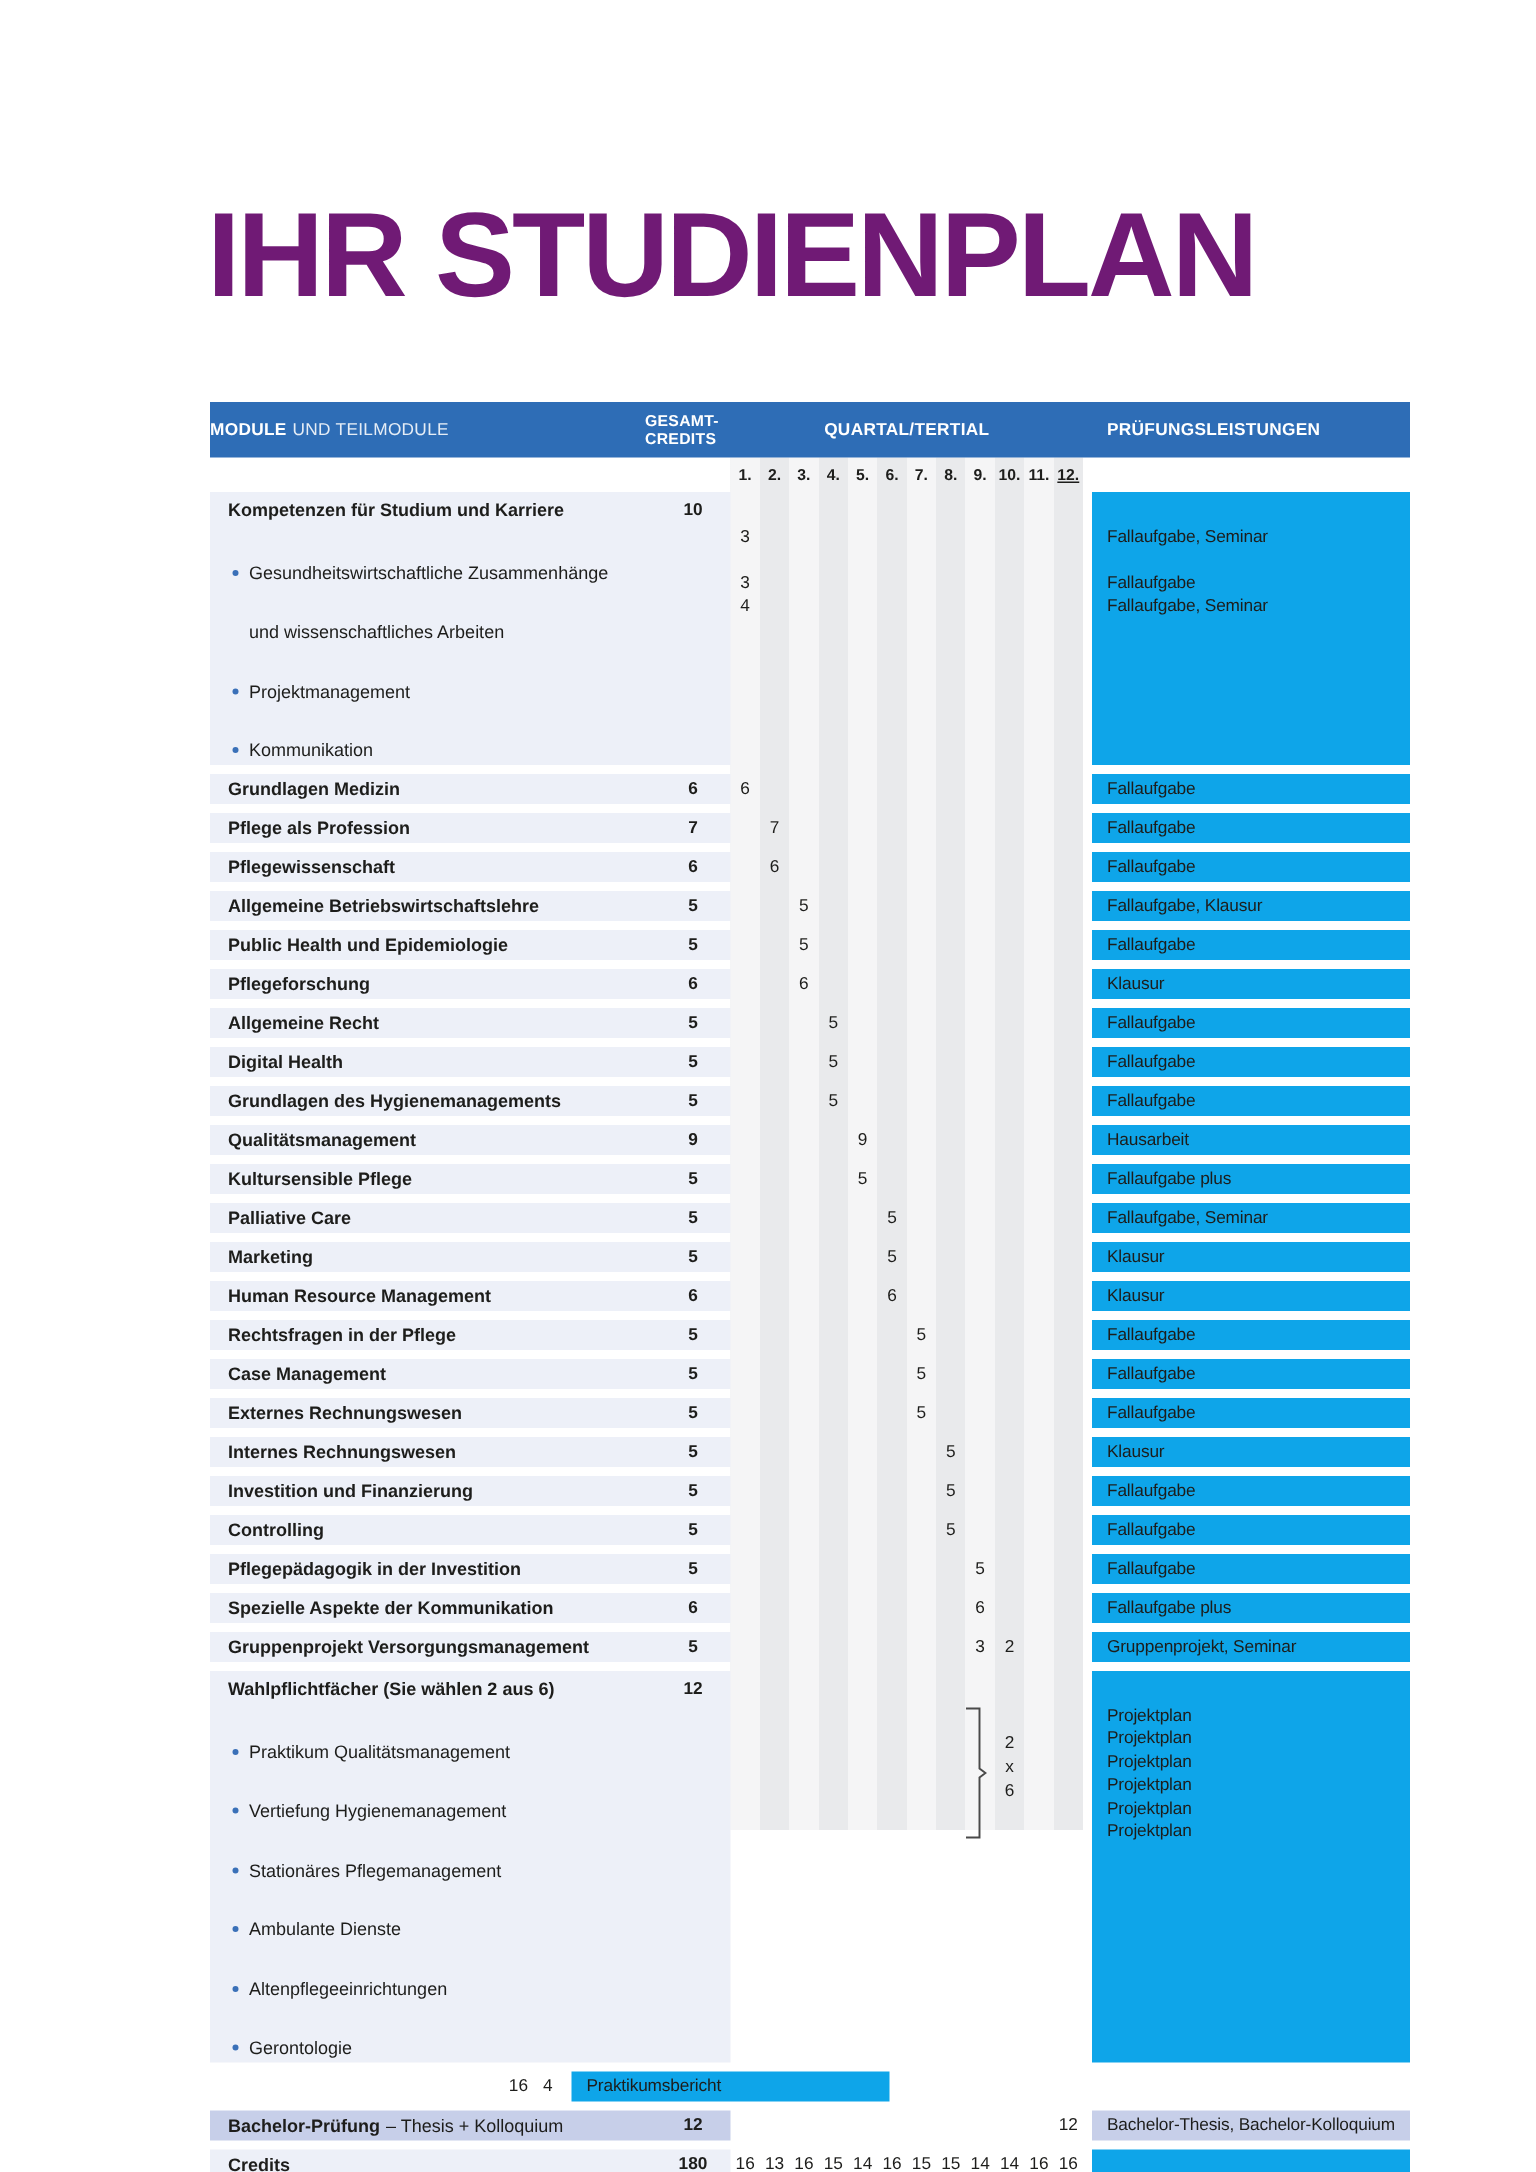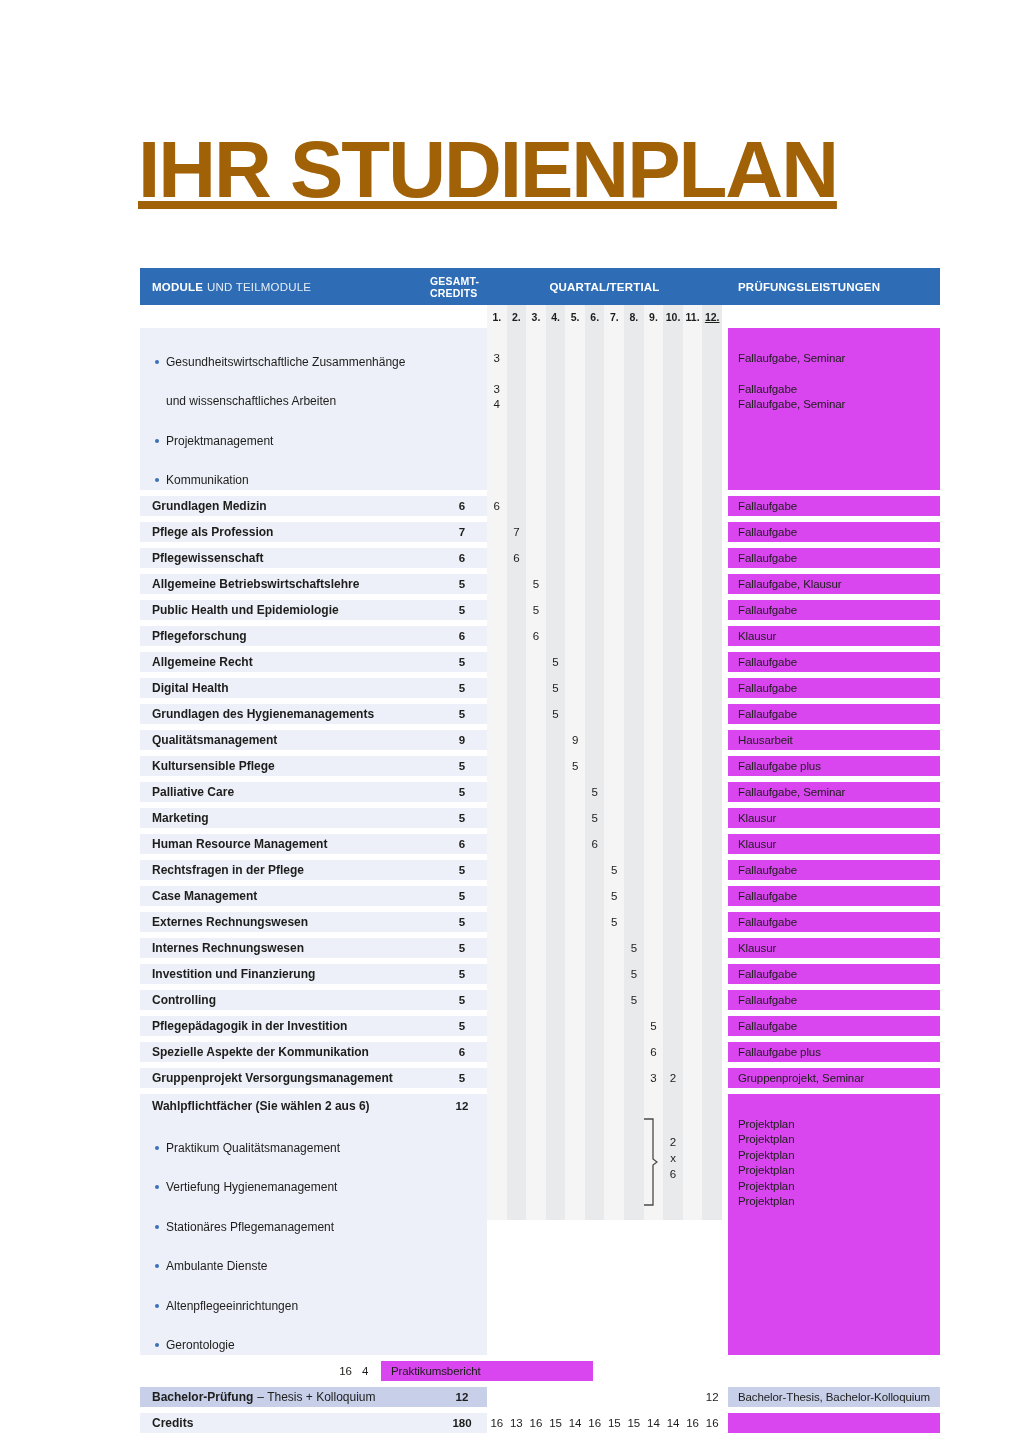"IHR STUDIENPLAN" .title { color: #a16207 -> #701a75; text-decoration: underline -> none }
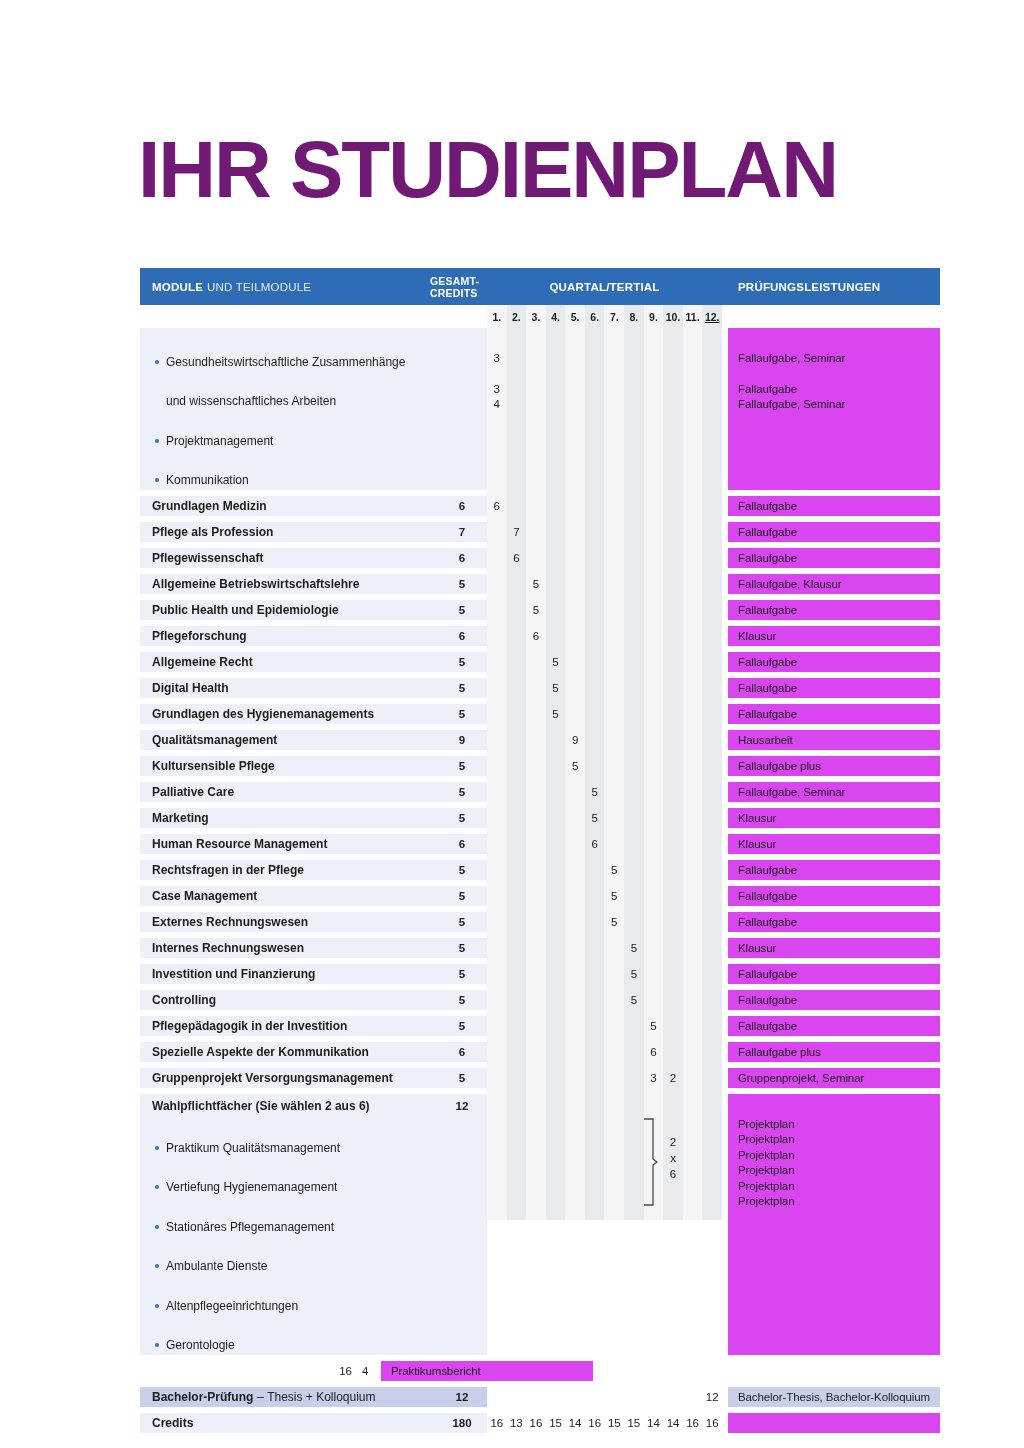"MODULE UND TEILMODULE" .th-left { padding-left: 12px -> none }
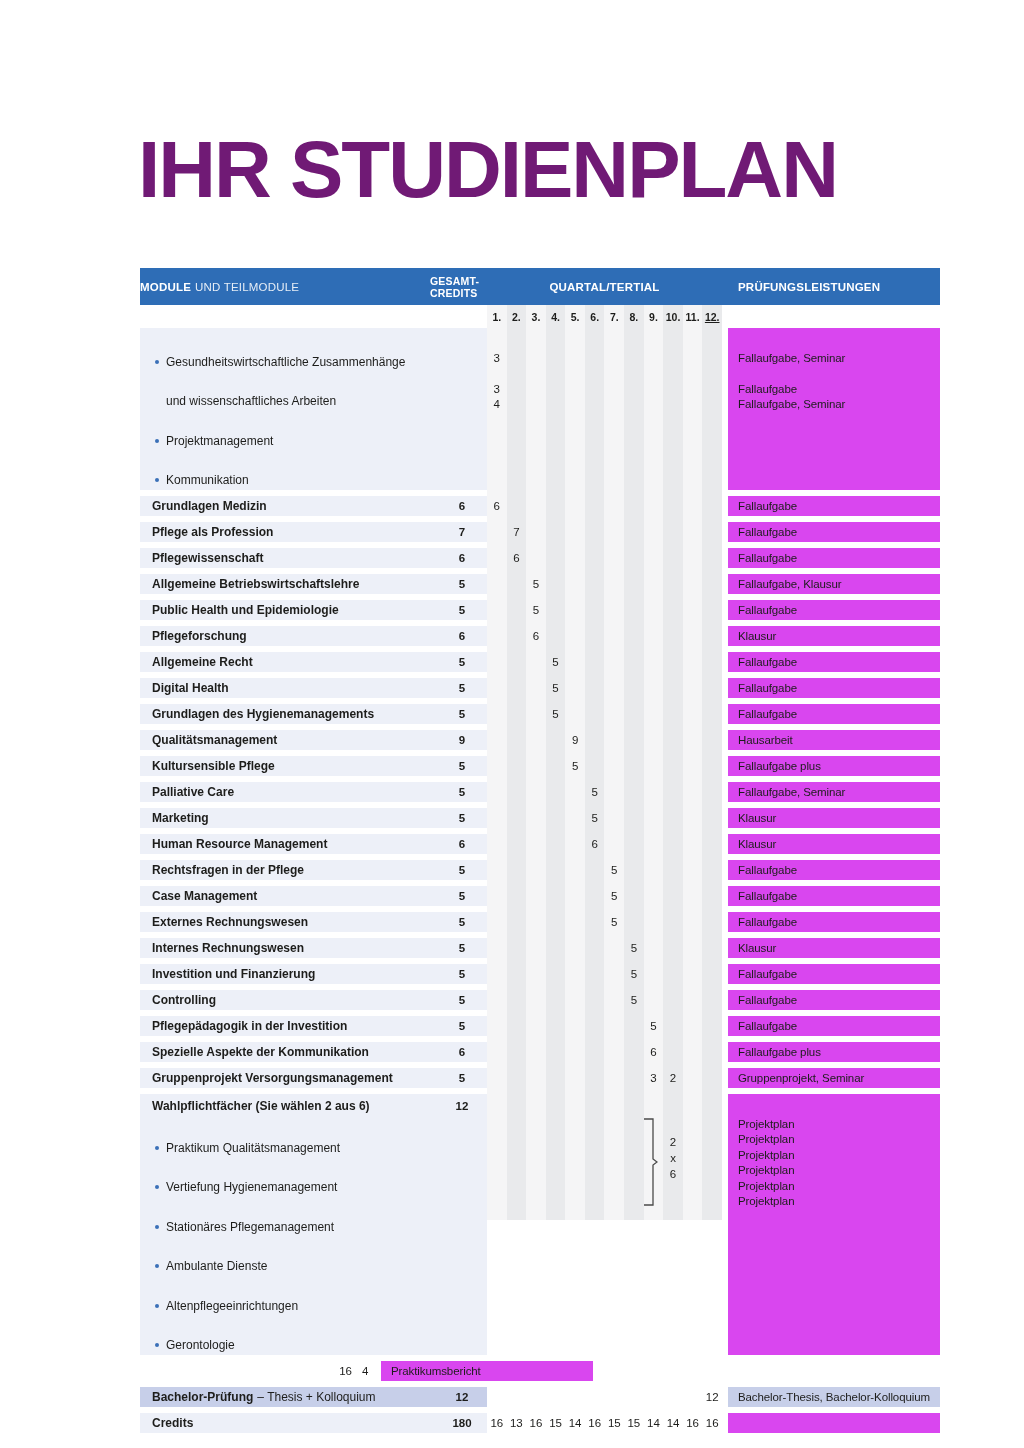"Kompetenzen für Studium und Karriere" div.ln { html: none -> <div> <div> <span>Kompetenzen für Studium und Karriere</span> </div> <span>10</span> </div> }
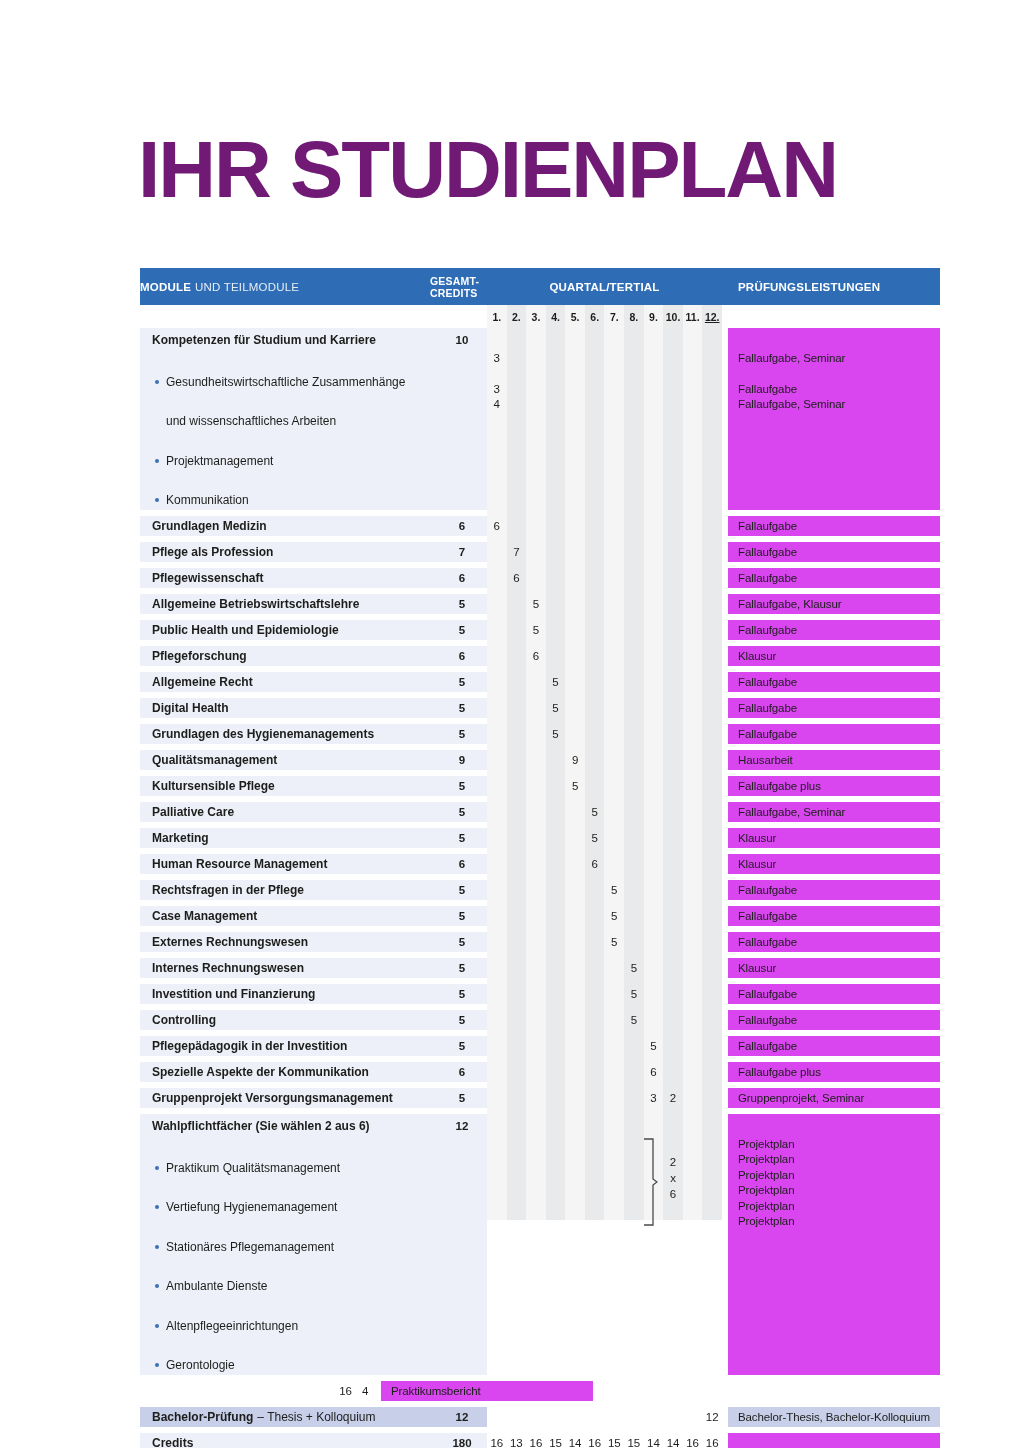"Fallaufgabe, Seminar" .c-exam { background: #d946ef -> #0ea5e9 }
